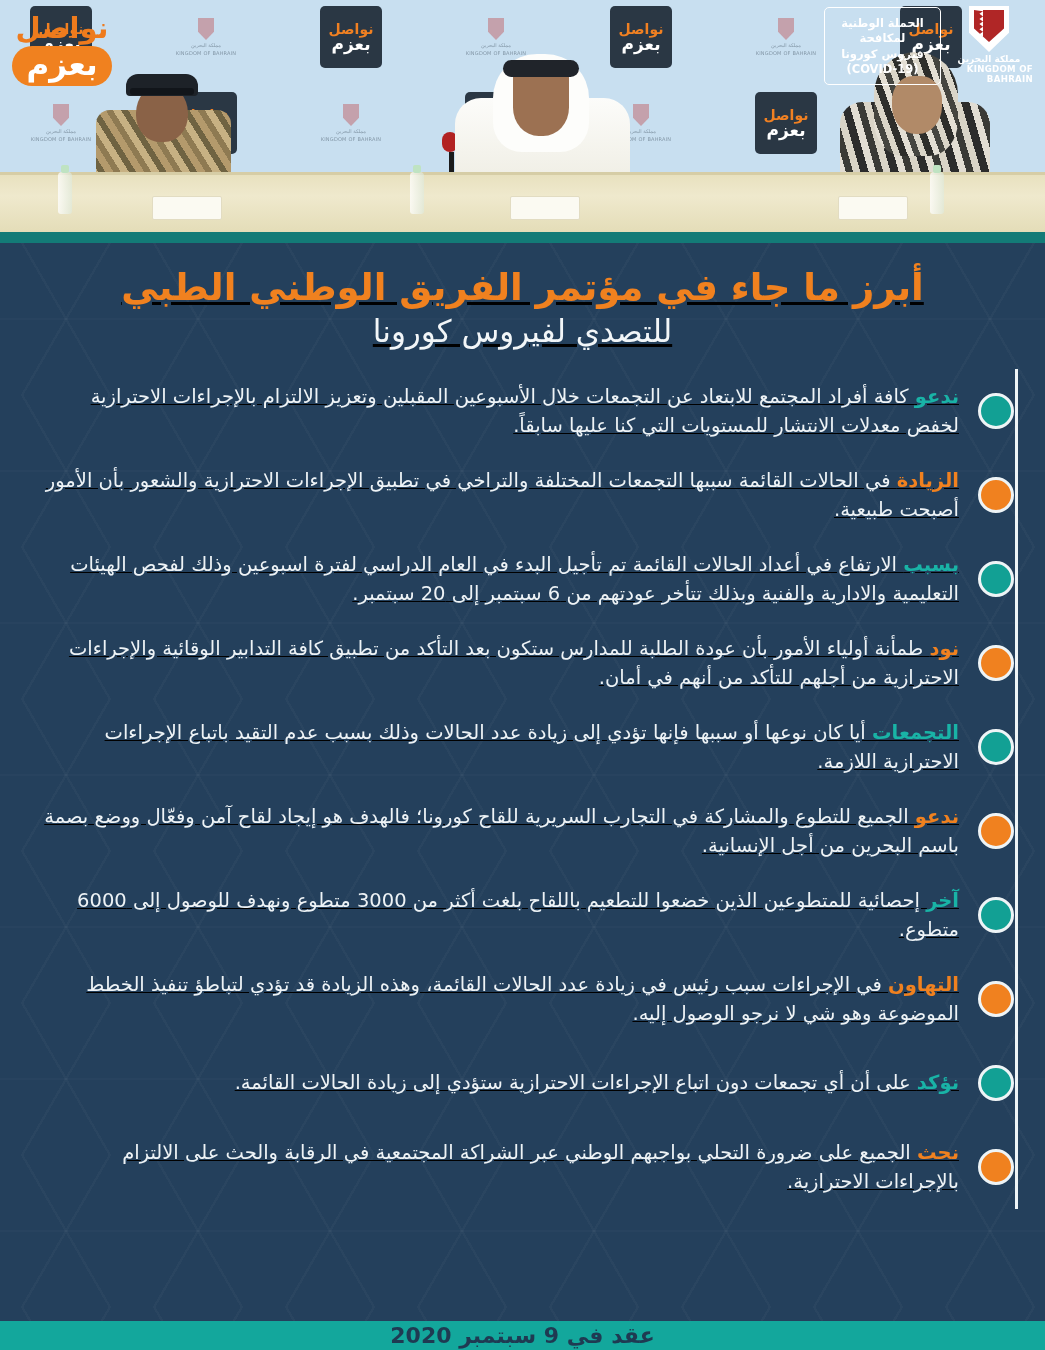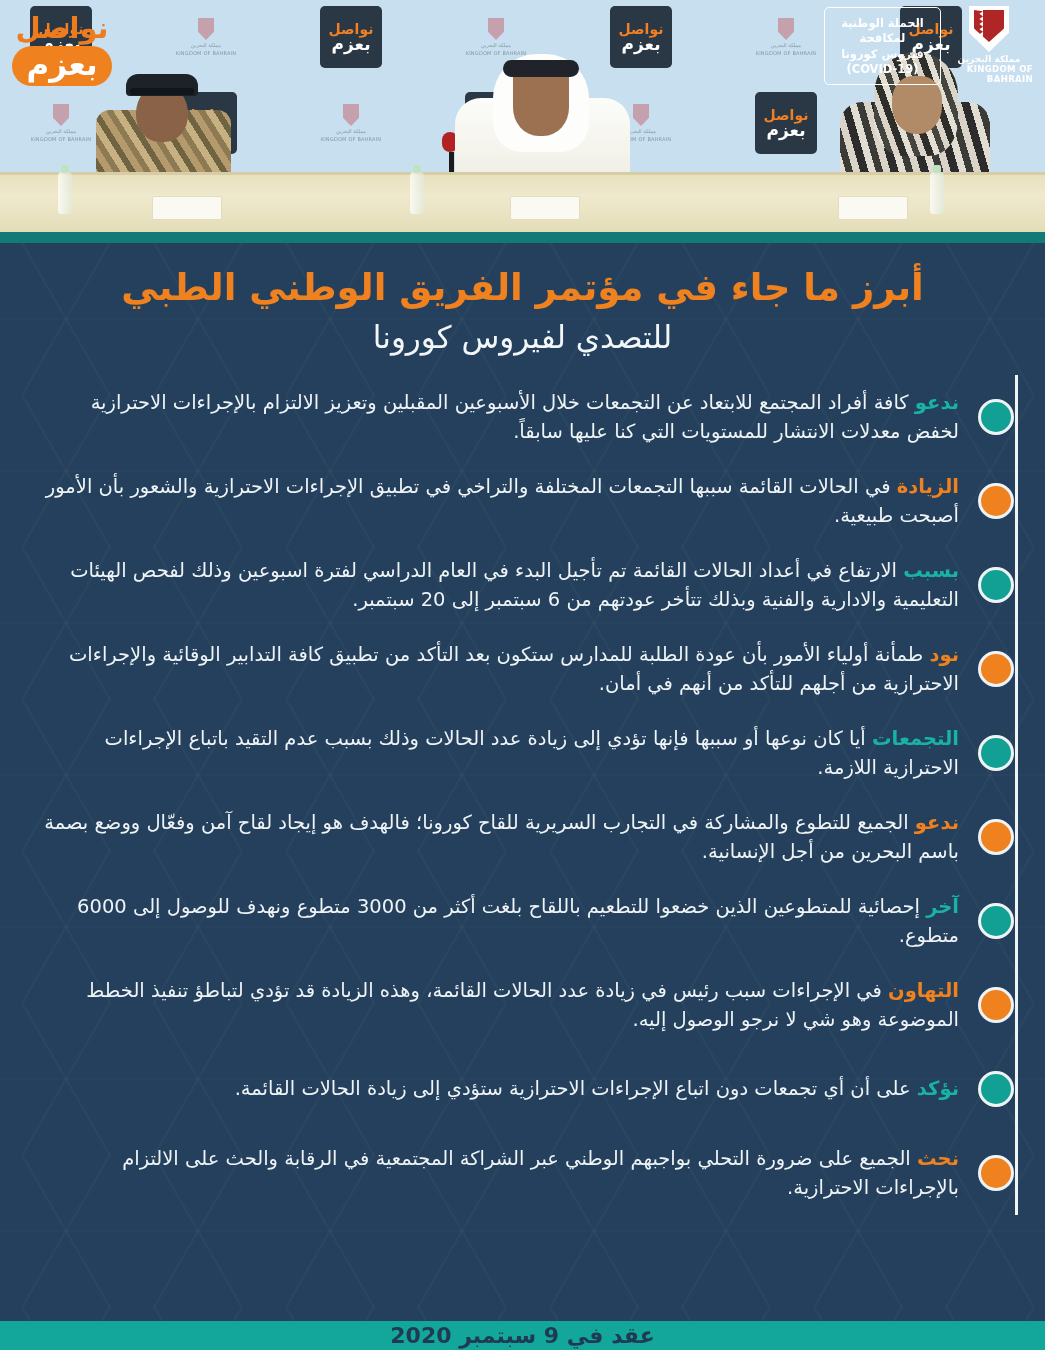"أبرز ما جاء في مؤتمر" #body { text-decoration: none -> underline }
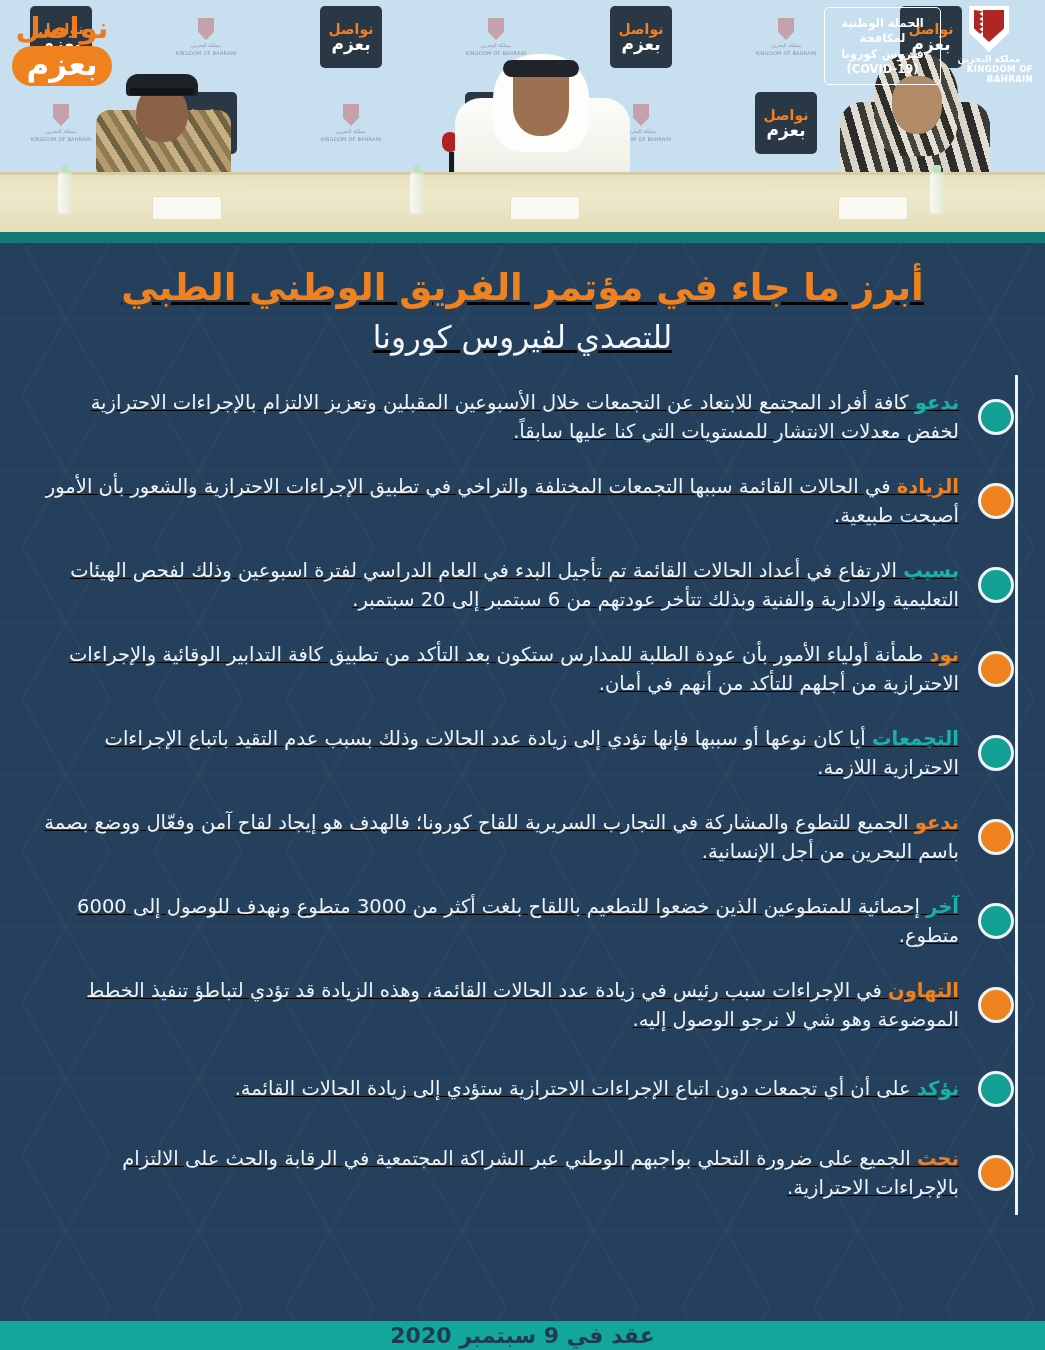"للتصدي لفيروس كورونا" #subtitle { margin-top: 6px -> none }
